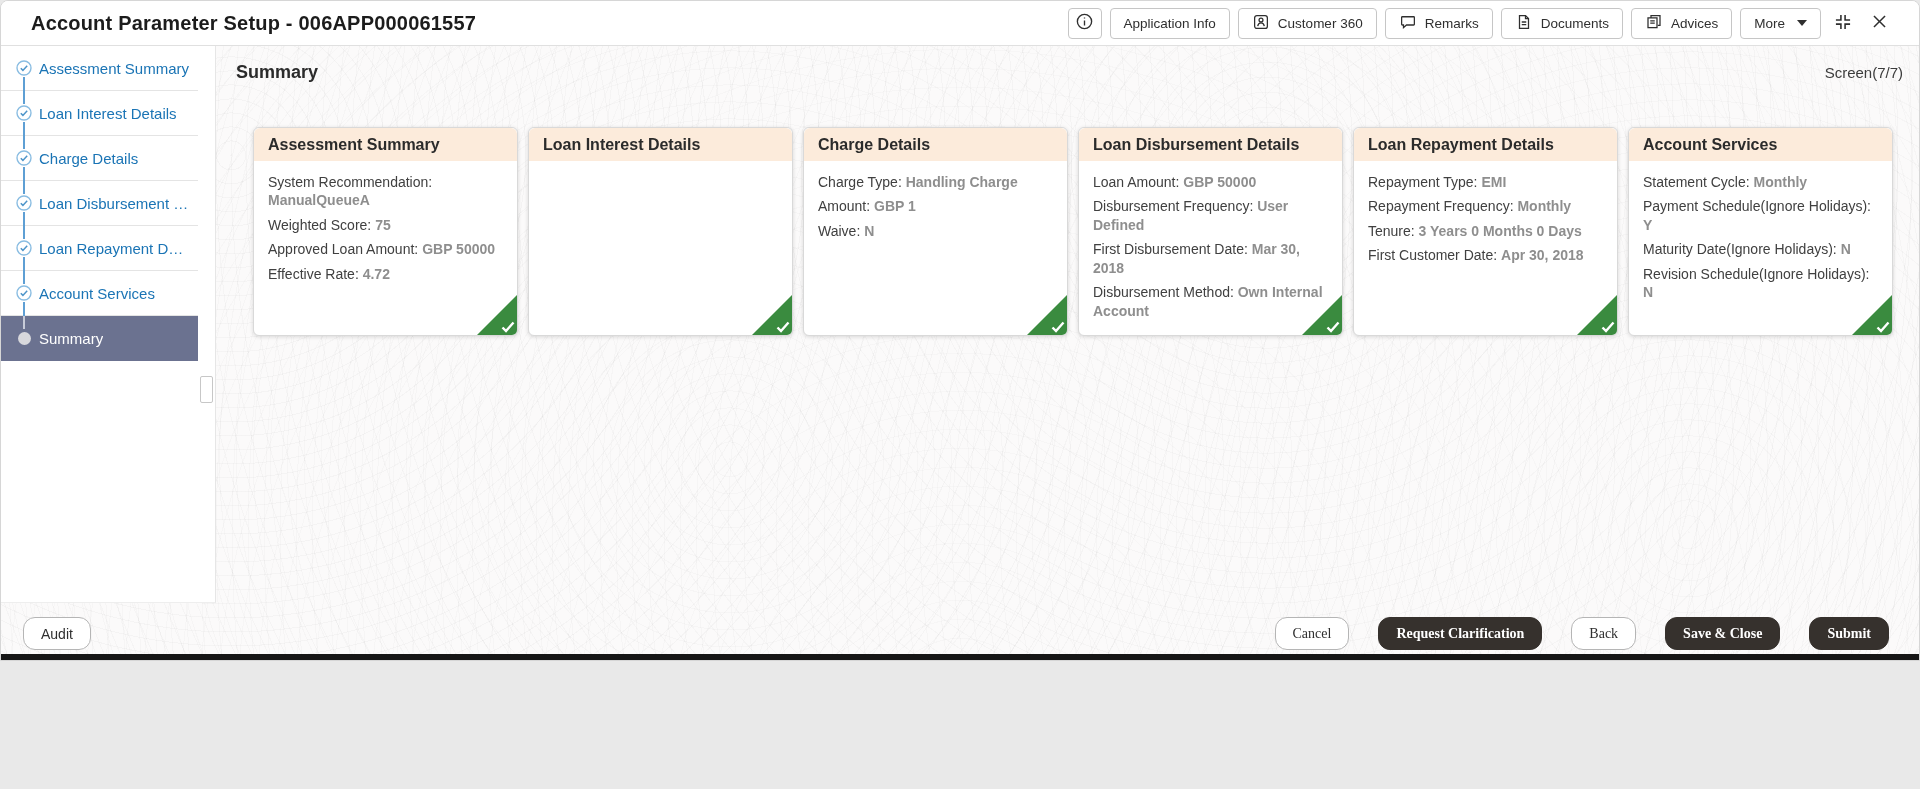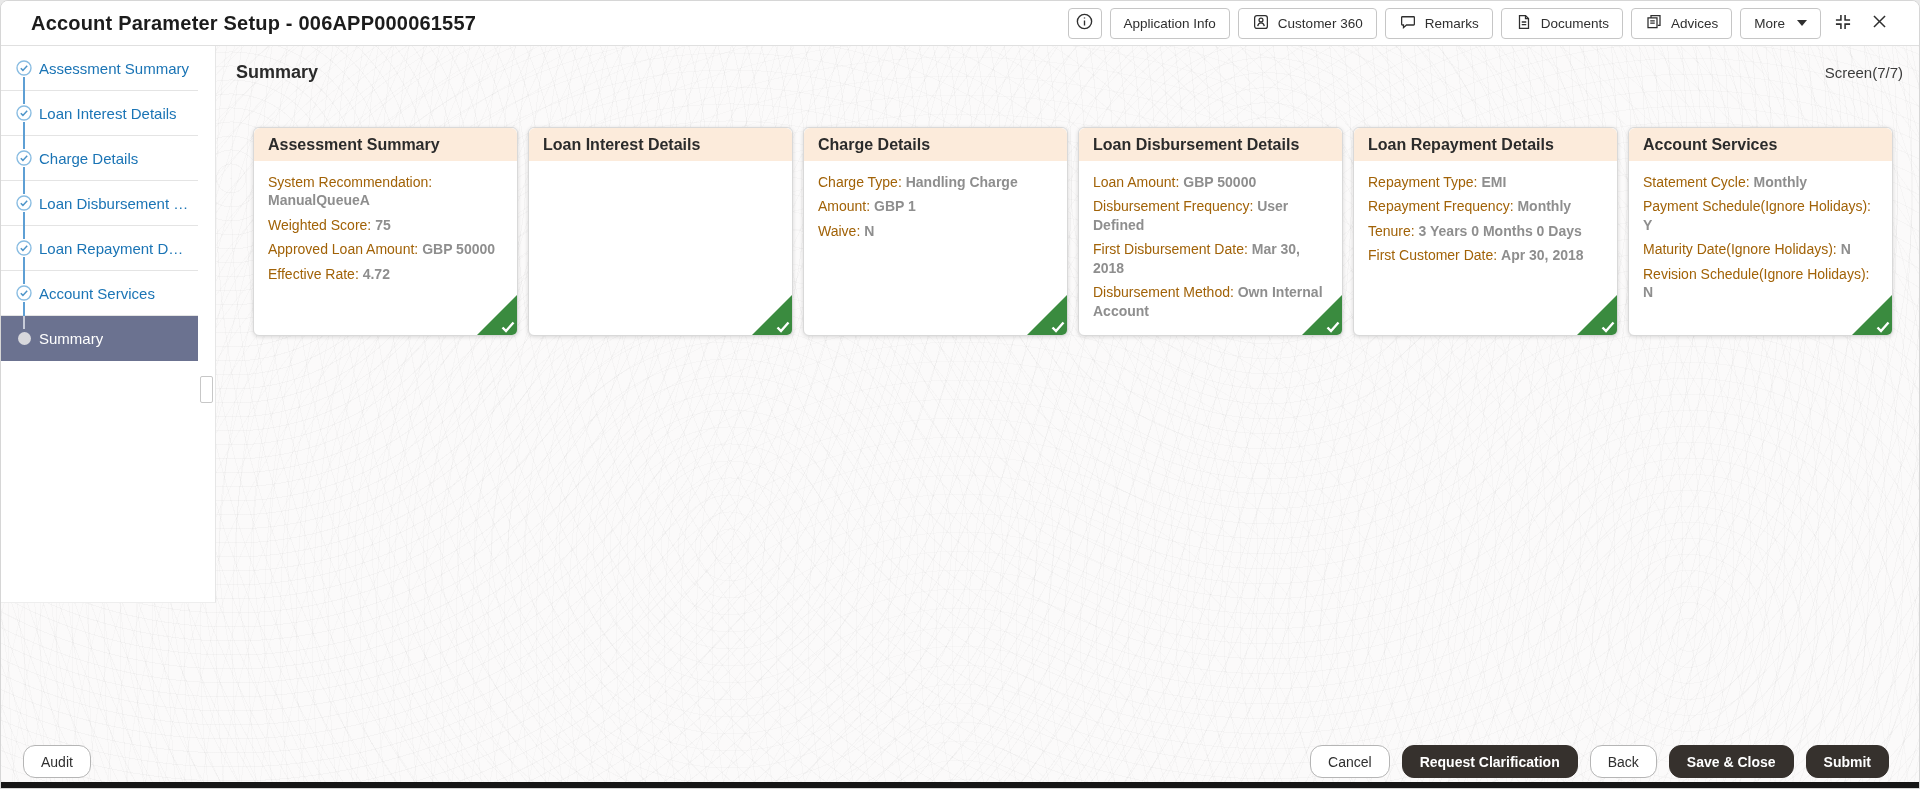"Account Parameter Setup -" .app { height: 789px -> 661px }
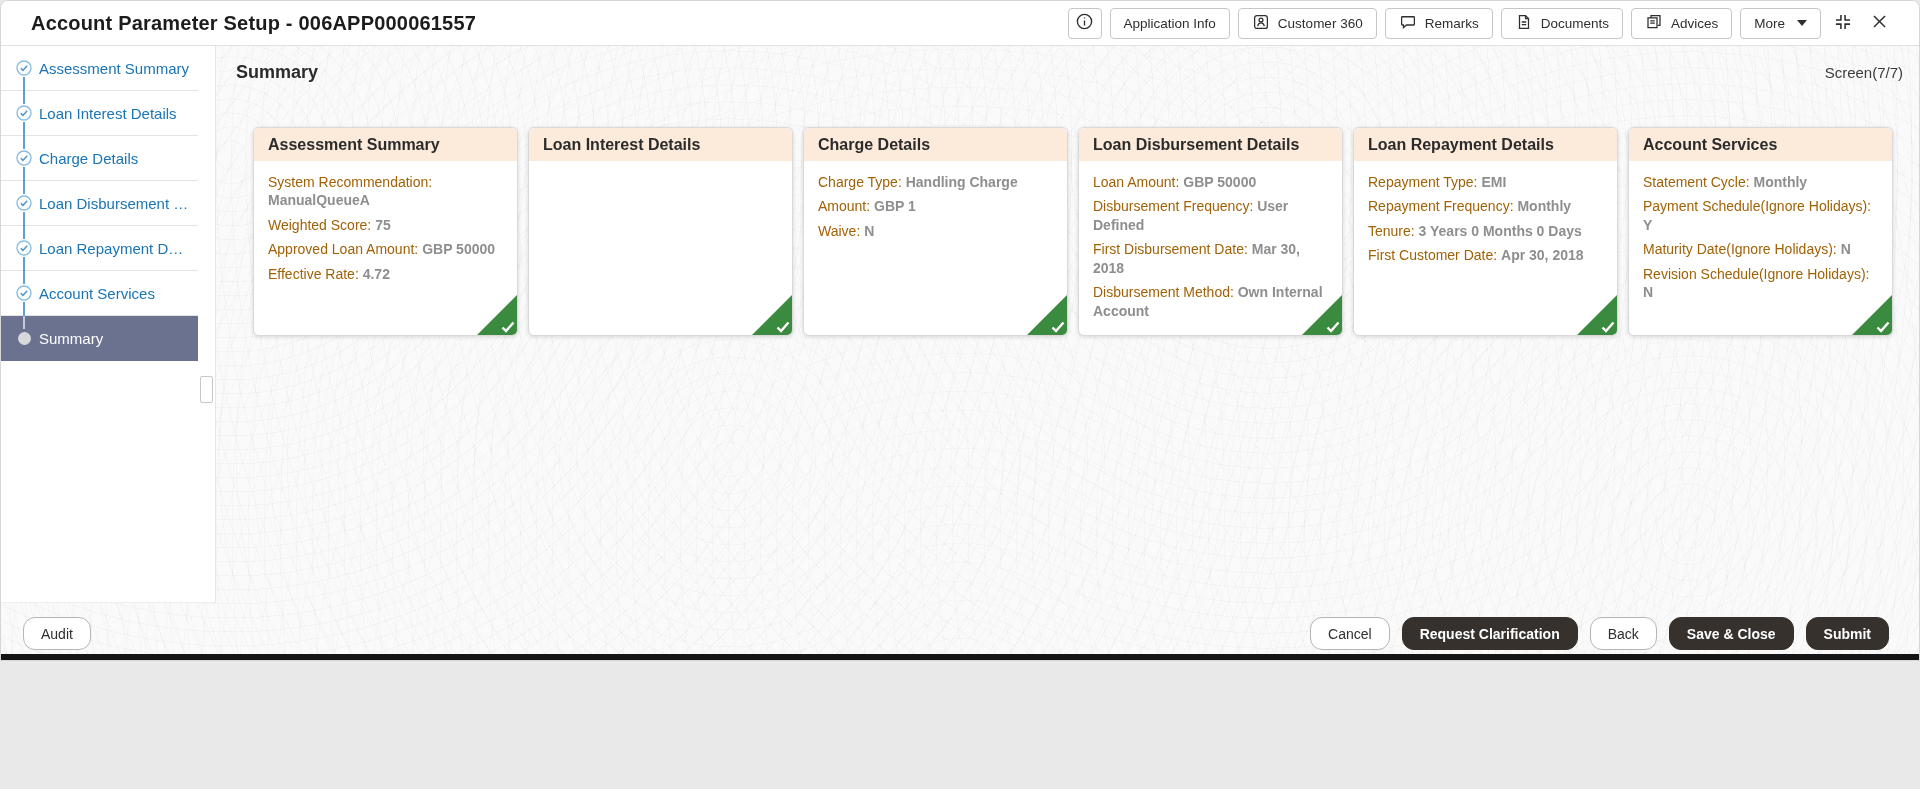"System Recommendation:" .f-label { color: #a16207 -> #404040 }
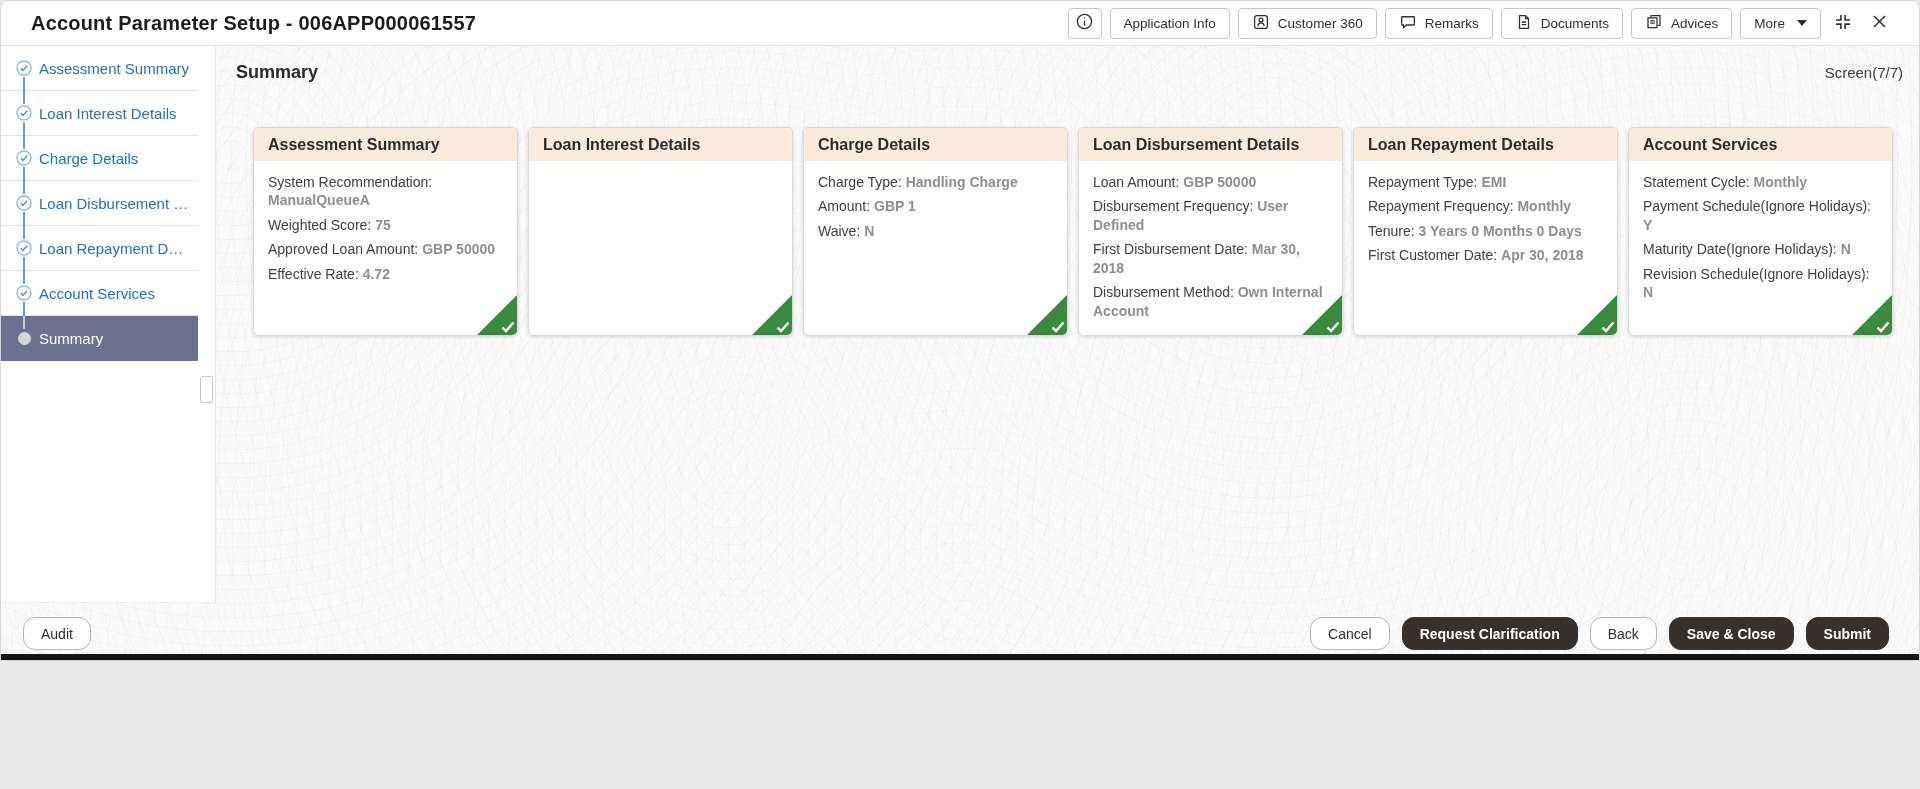"Cancel" .actionbar .right { font-family: none -> Liberation Serif, serif; gap: 12px -> 29px }
